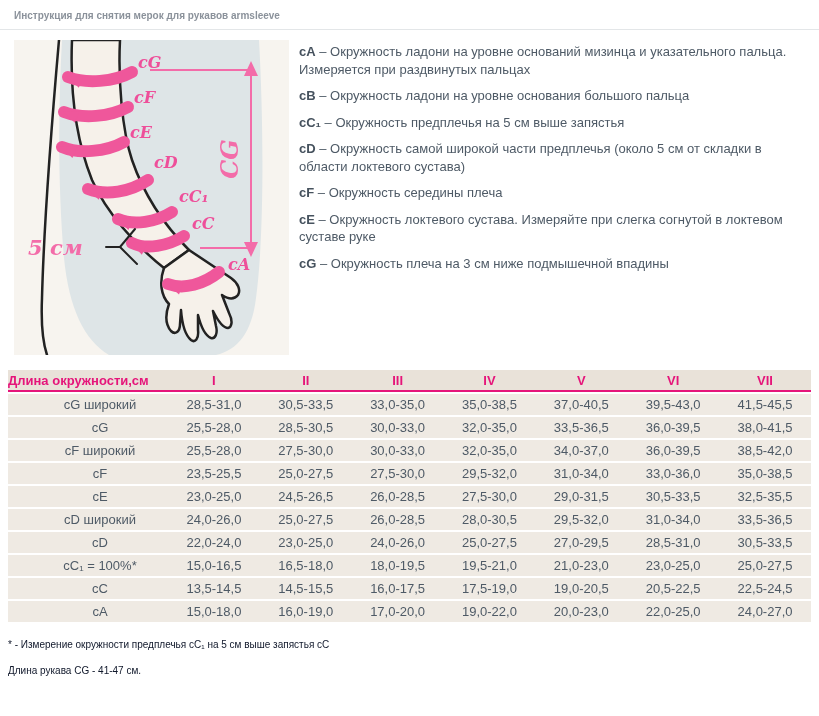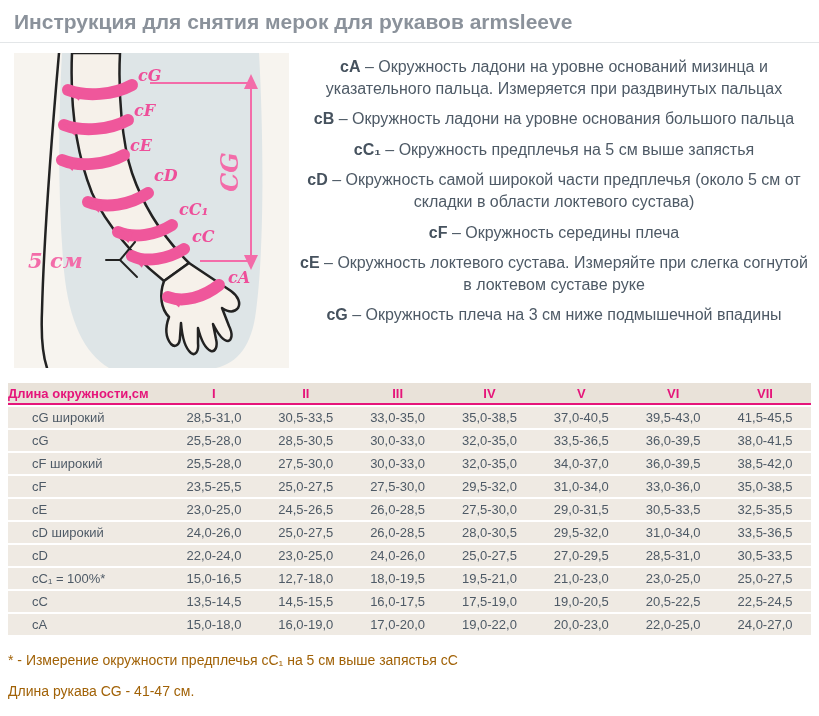"Инструкция для снятия мерок для" .page-title { font-size: 21px -> 10px }
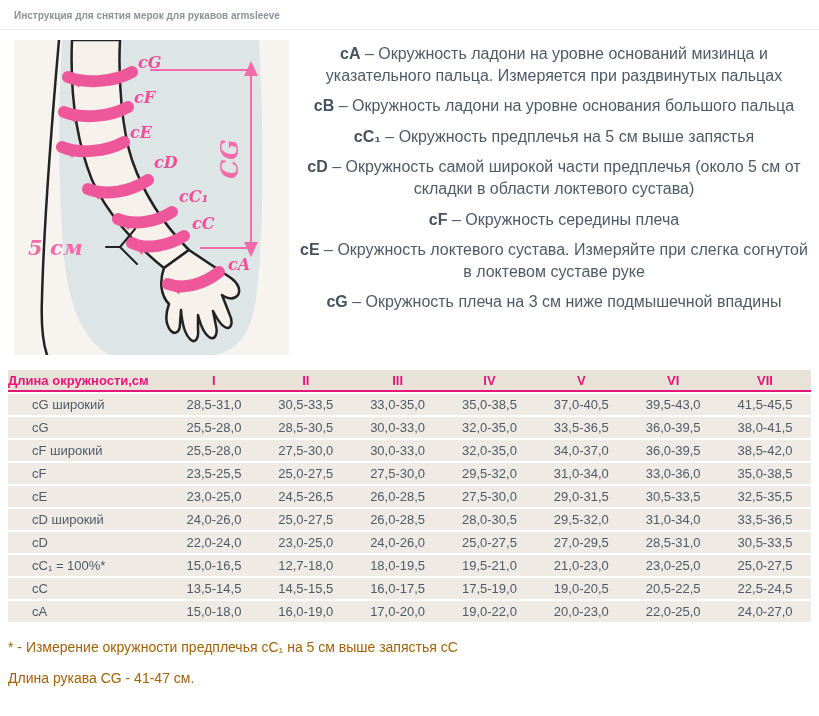"cA – Окружность ладони на" .legend-item { font-size: 16px -> 13px; text-align: center -> none }
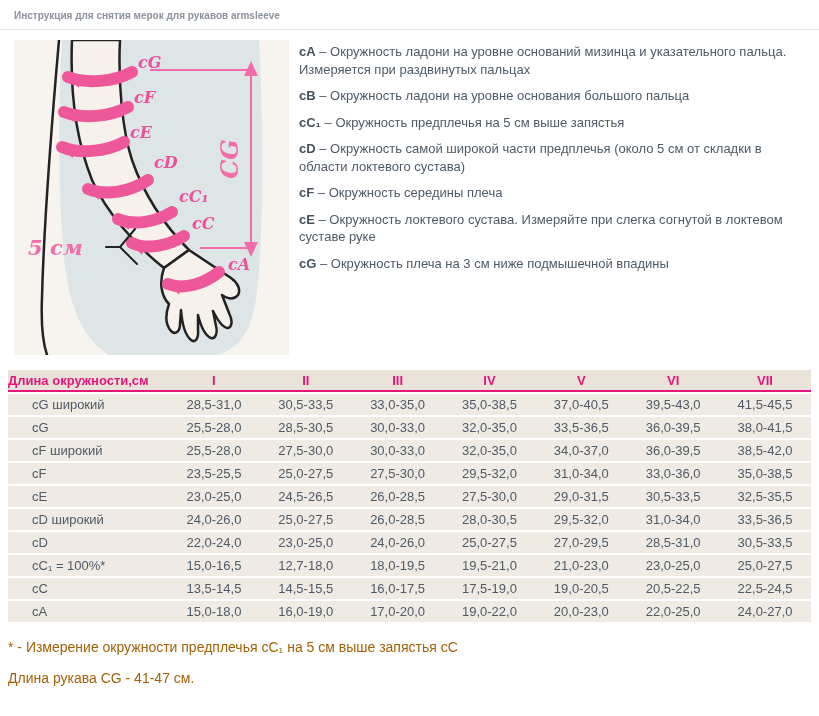"cG широкий" td.lbl { text-align: left -> center }
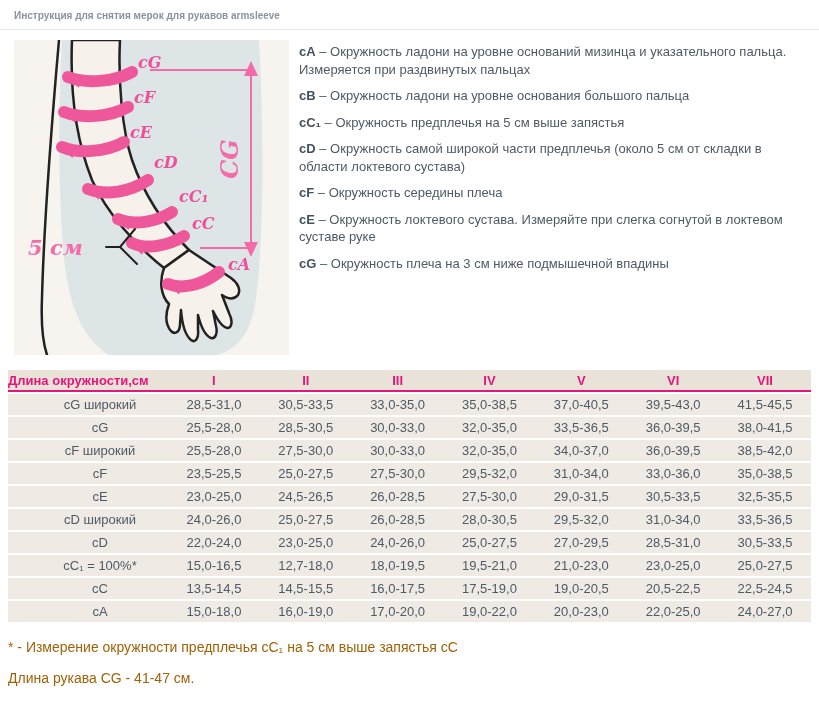"12,7-18,0" td { text: 12,7-18,0 -> 16,5-18,0 }
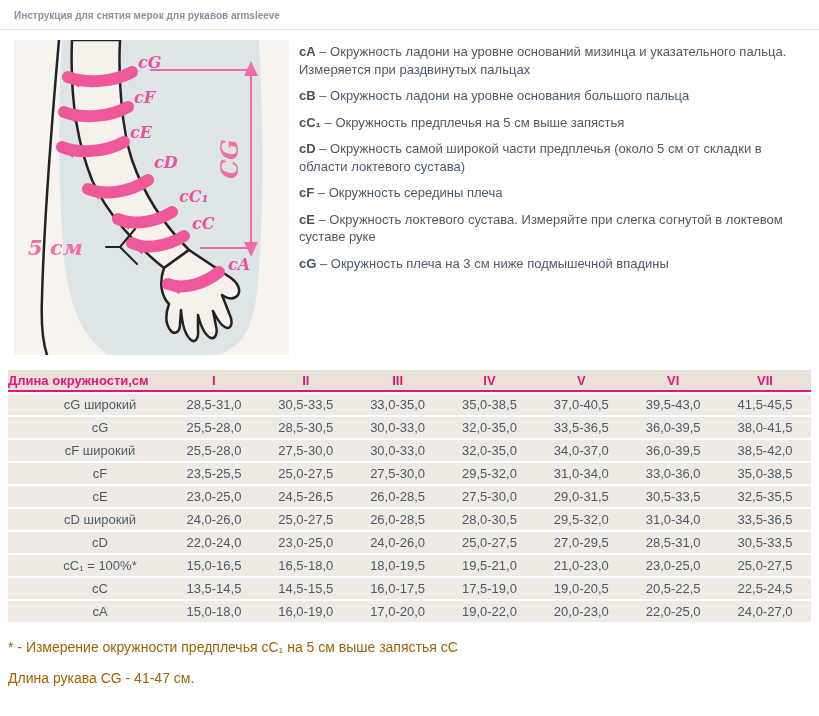"* - Измерение окружности предплечья" .footnote { color: #a16207 -> #0f172a; font-size: 14px -> 10px }
